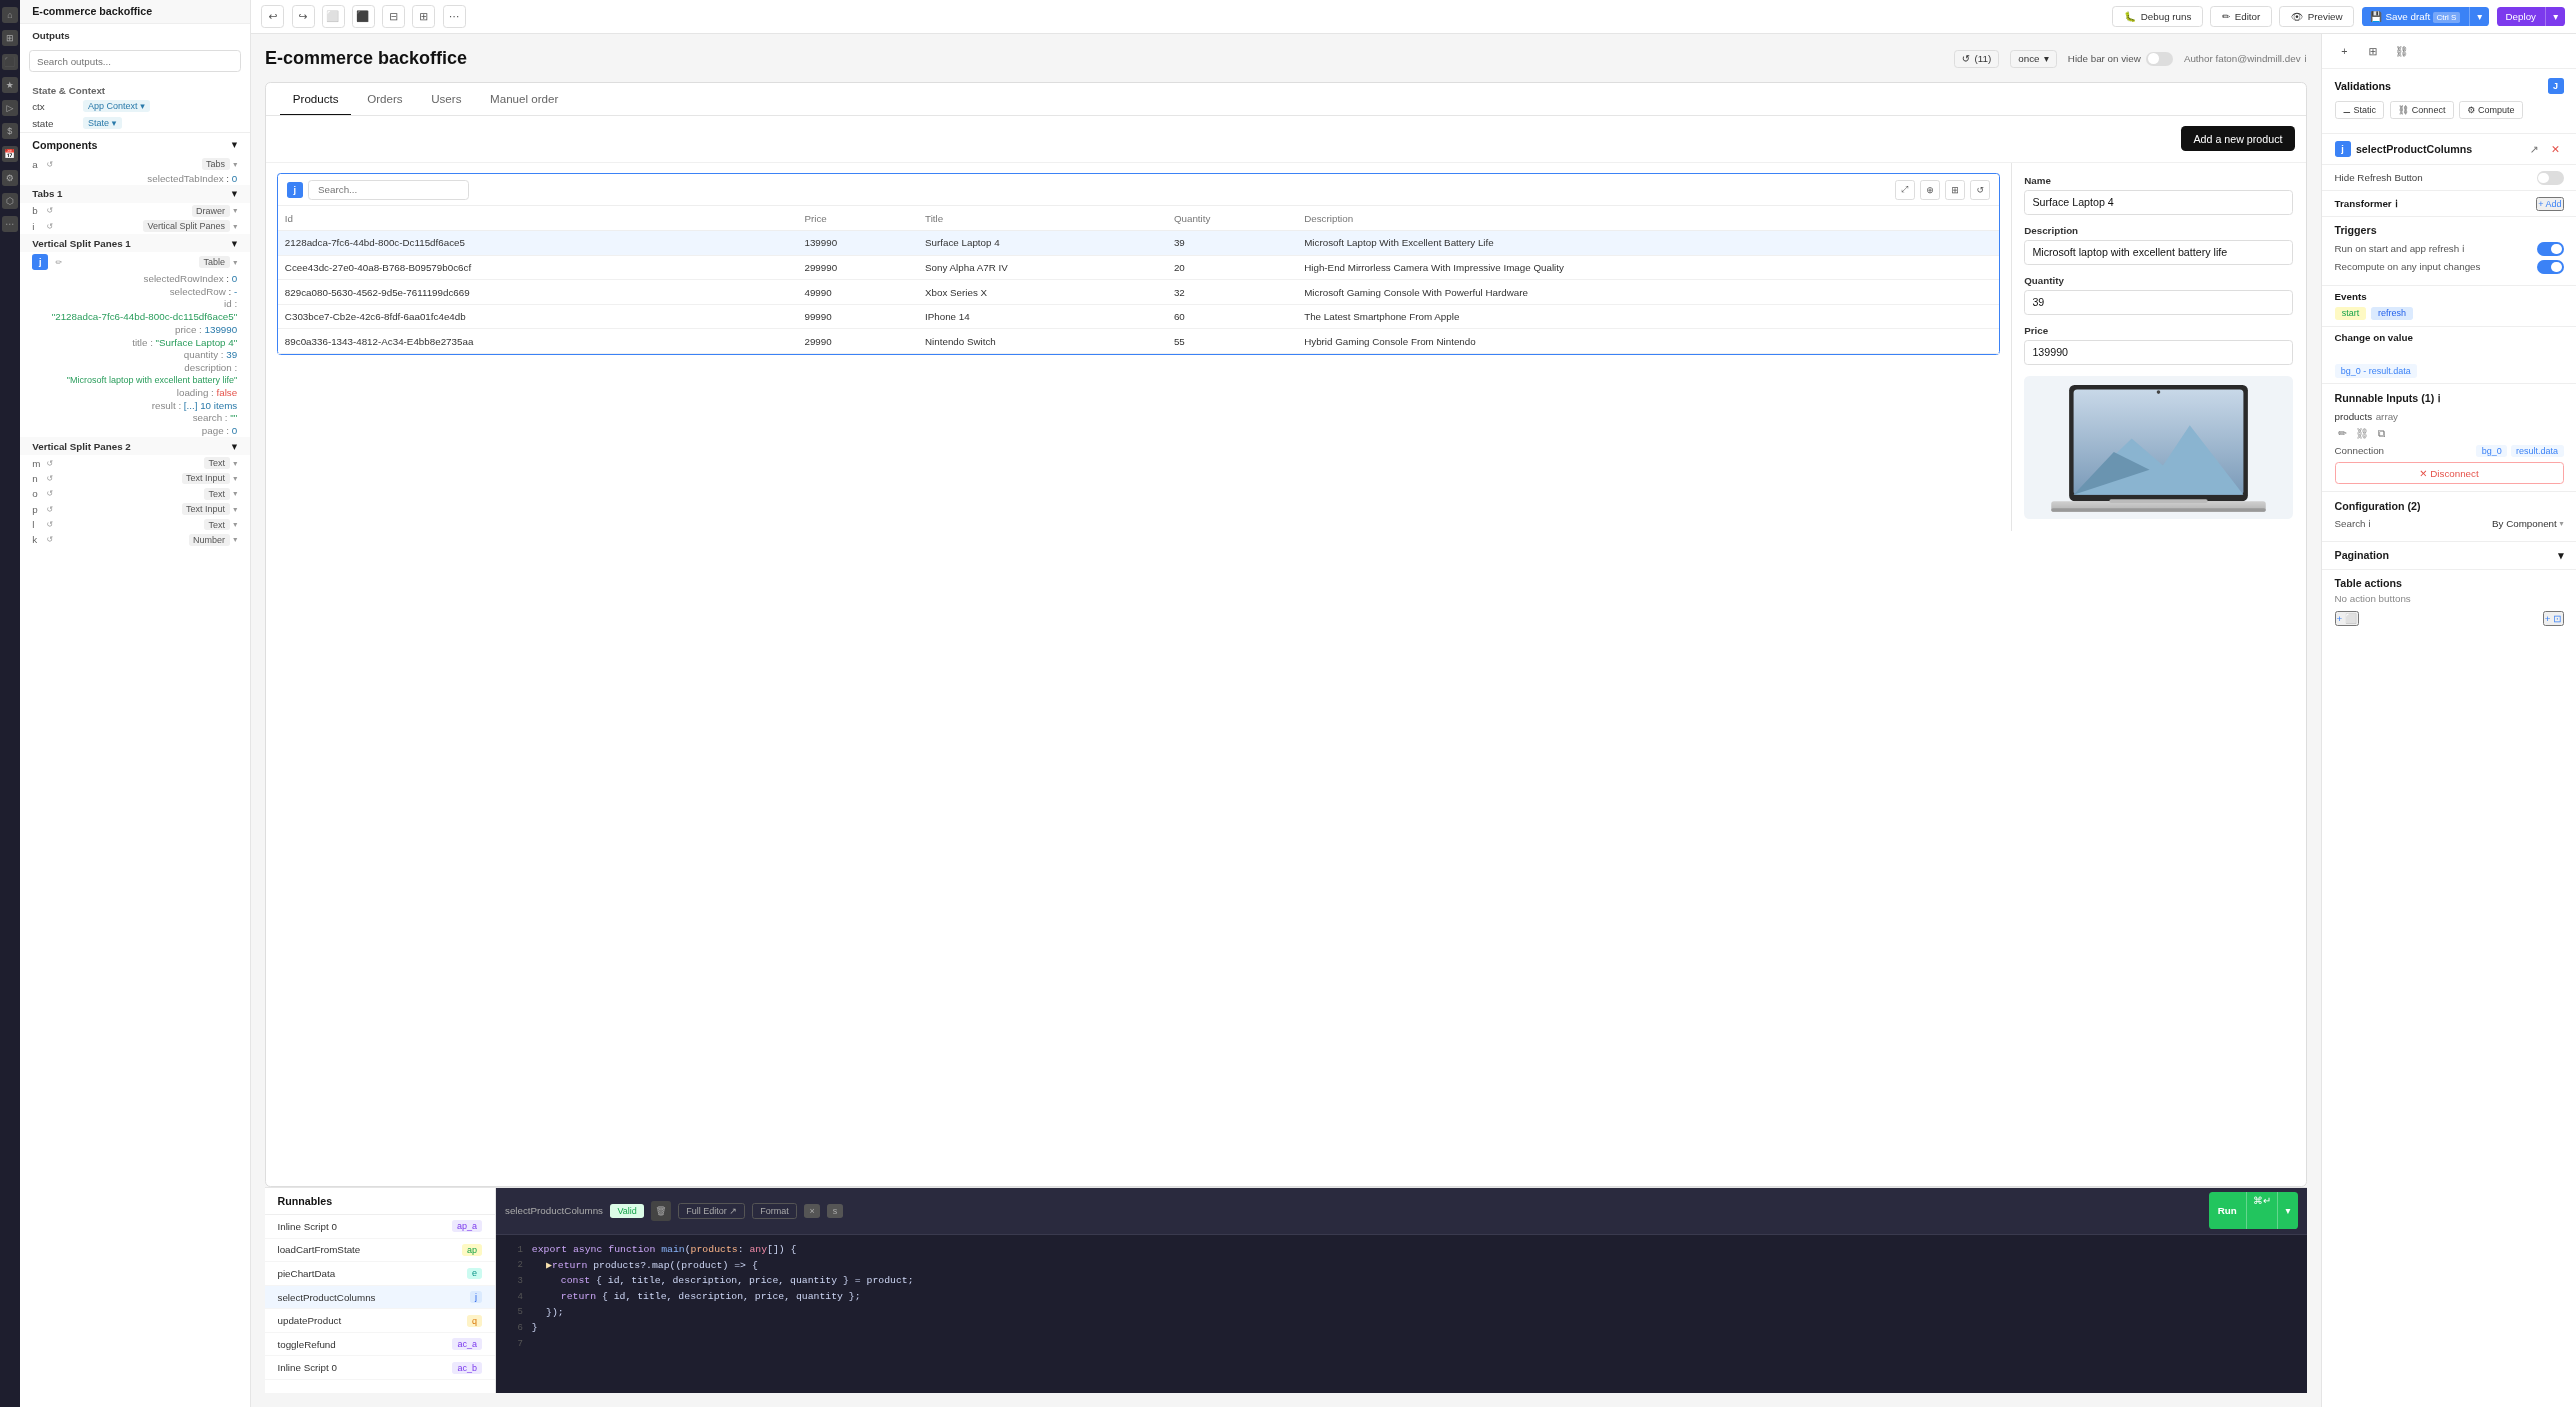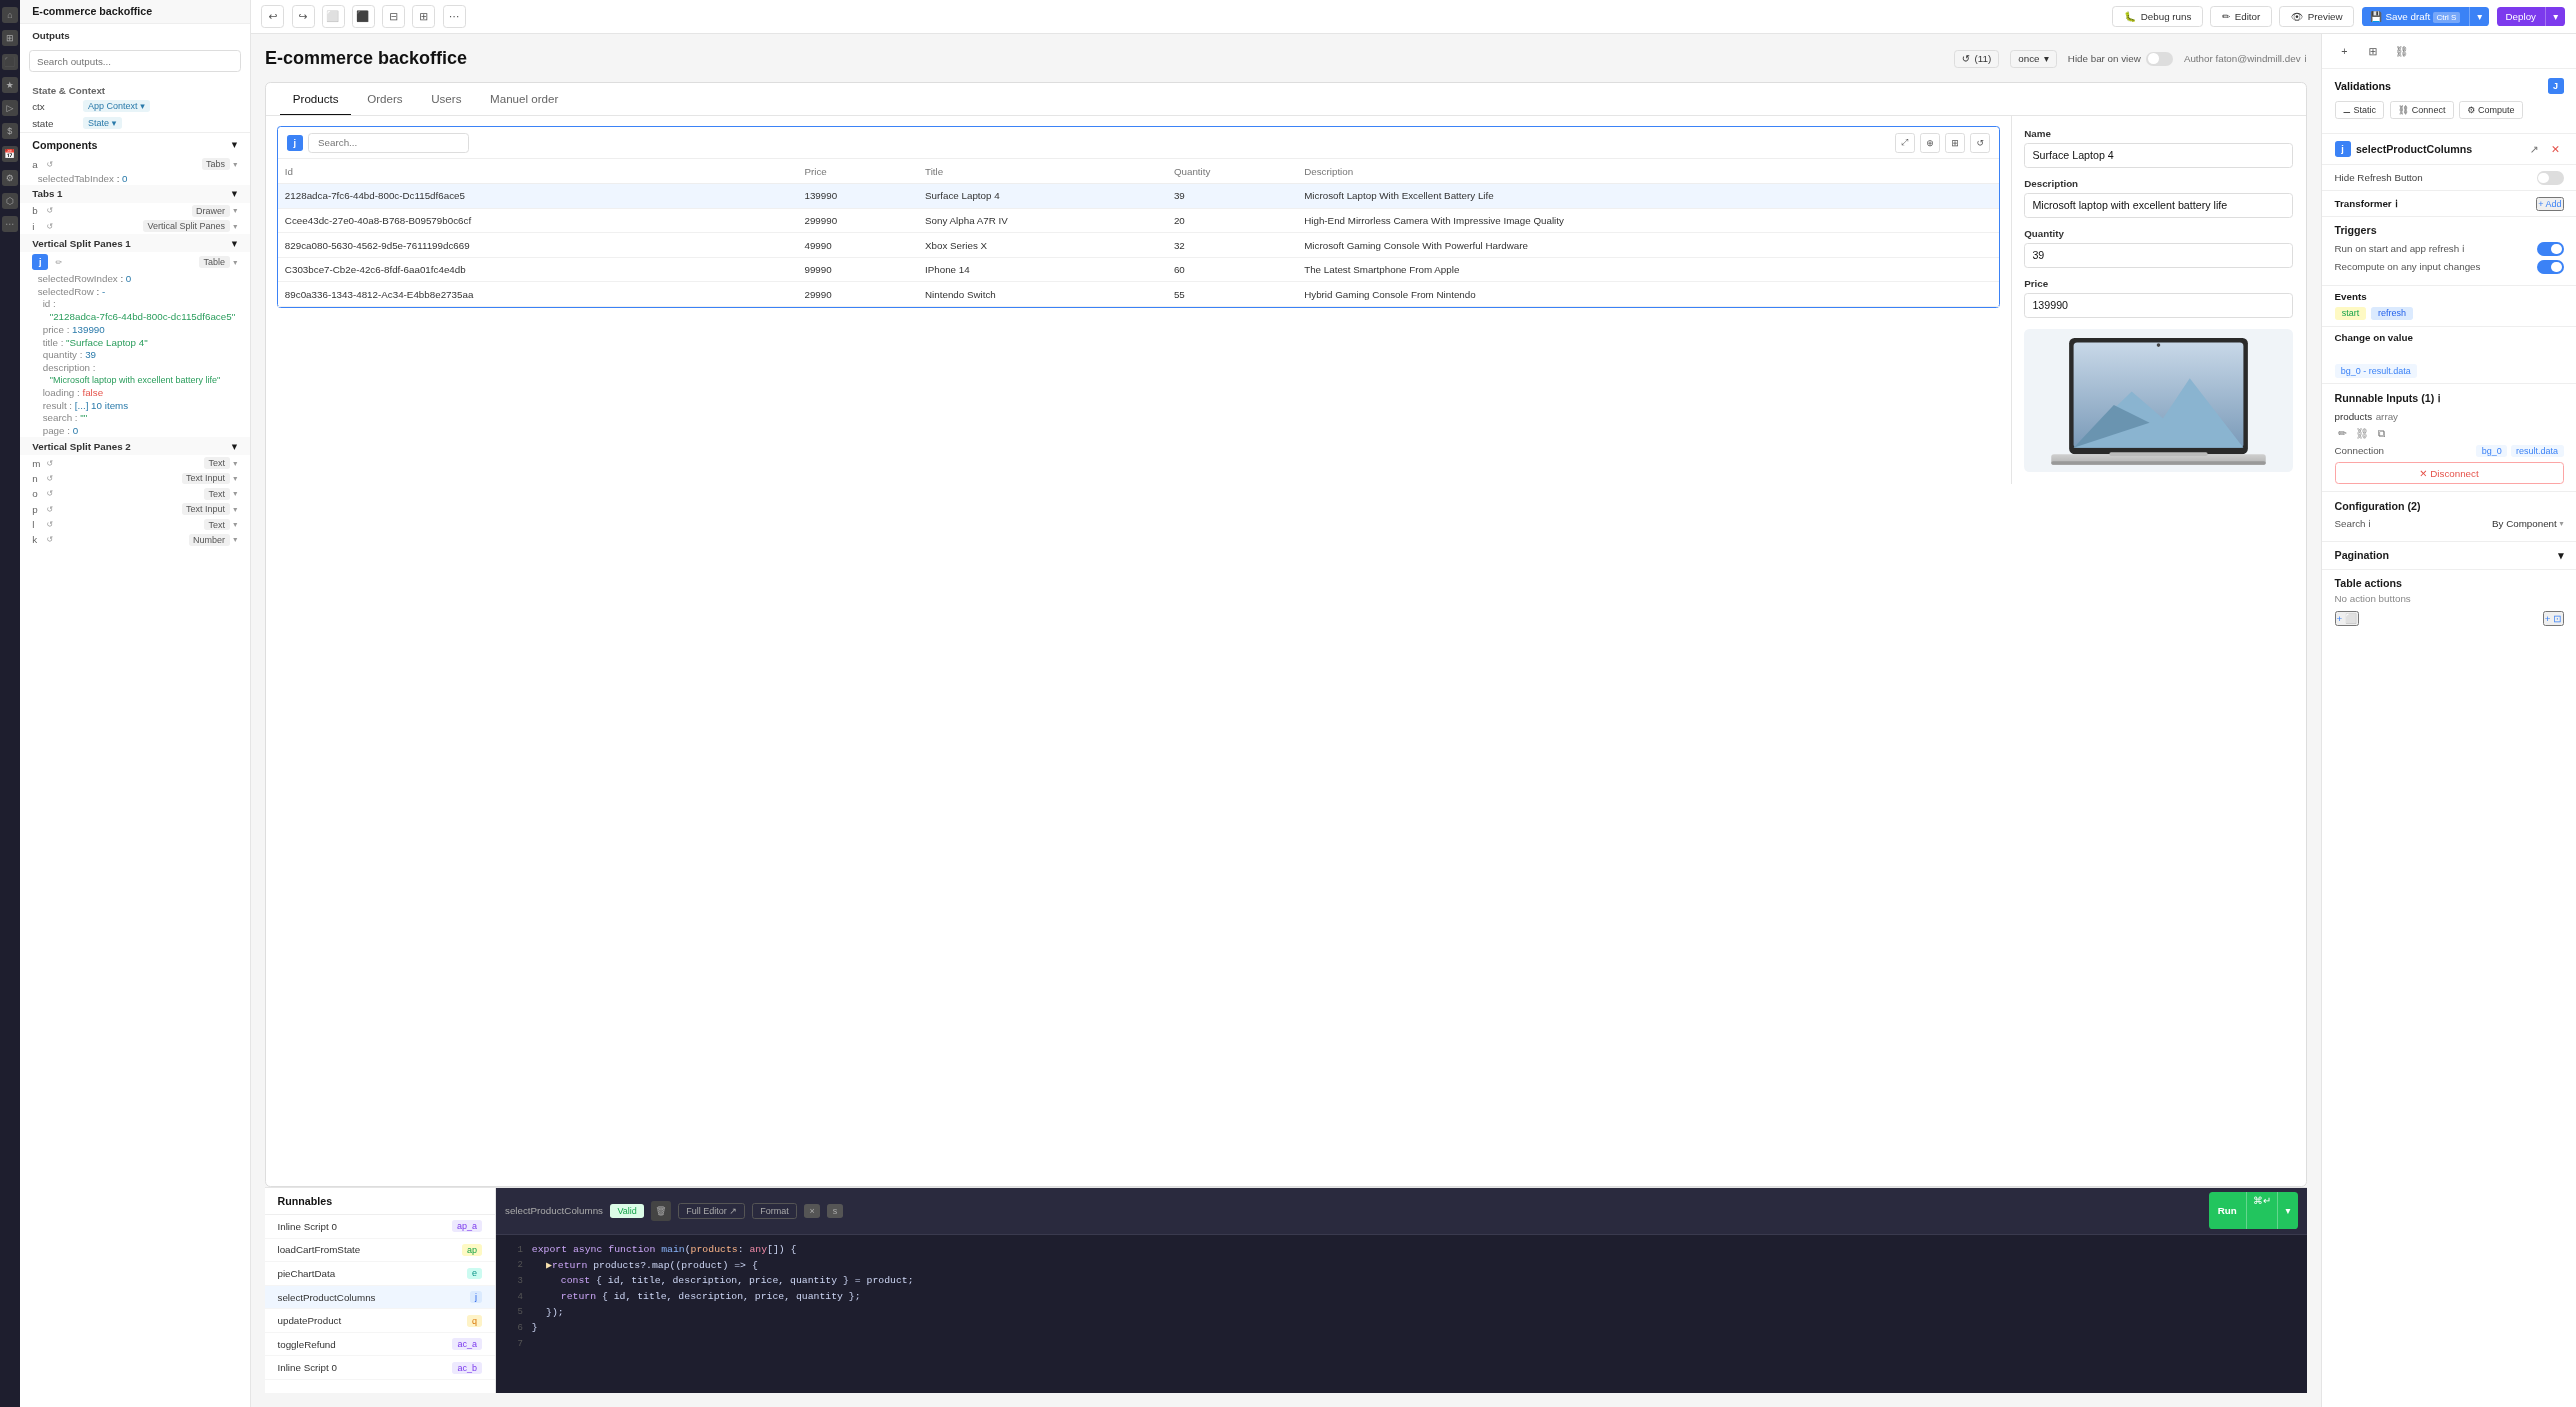"Add a new product" div { html: none -> <div> <button>Add a new product</button> </div> }
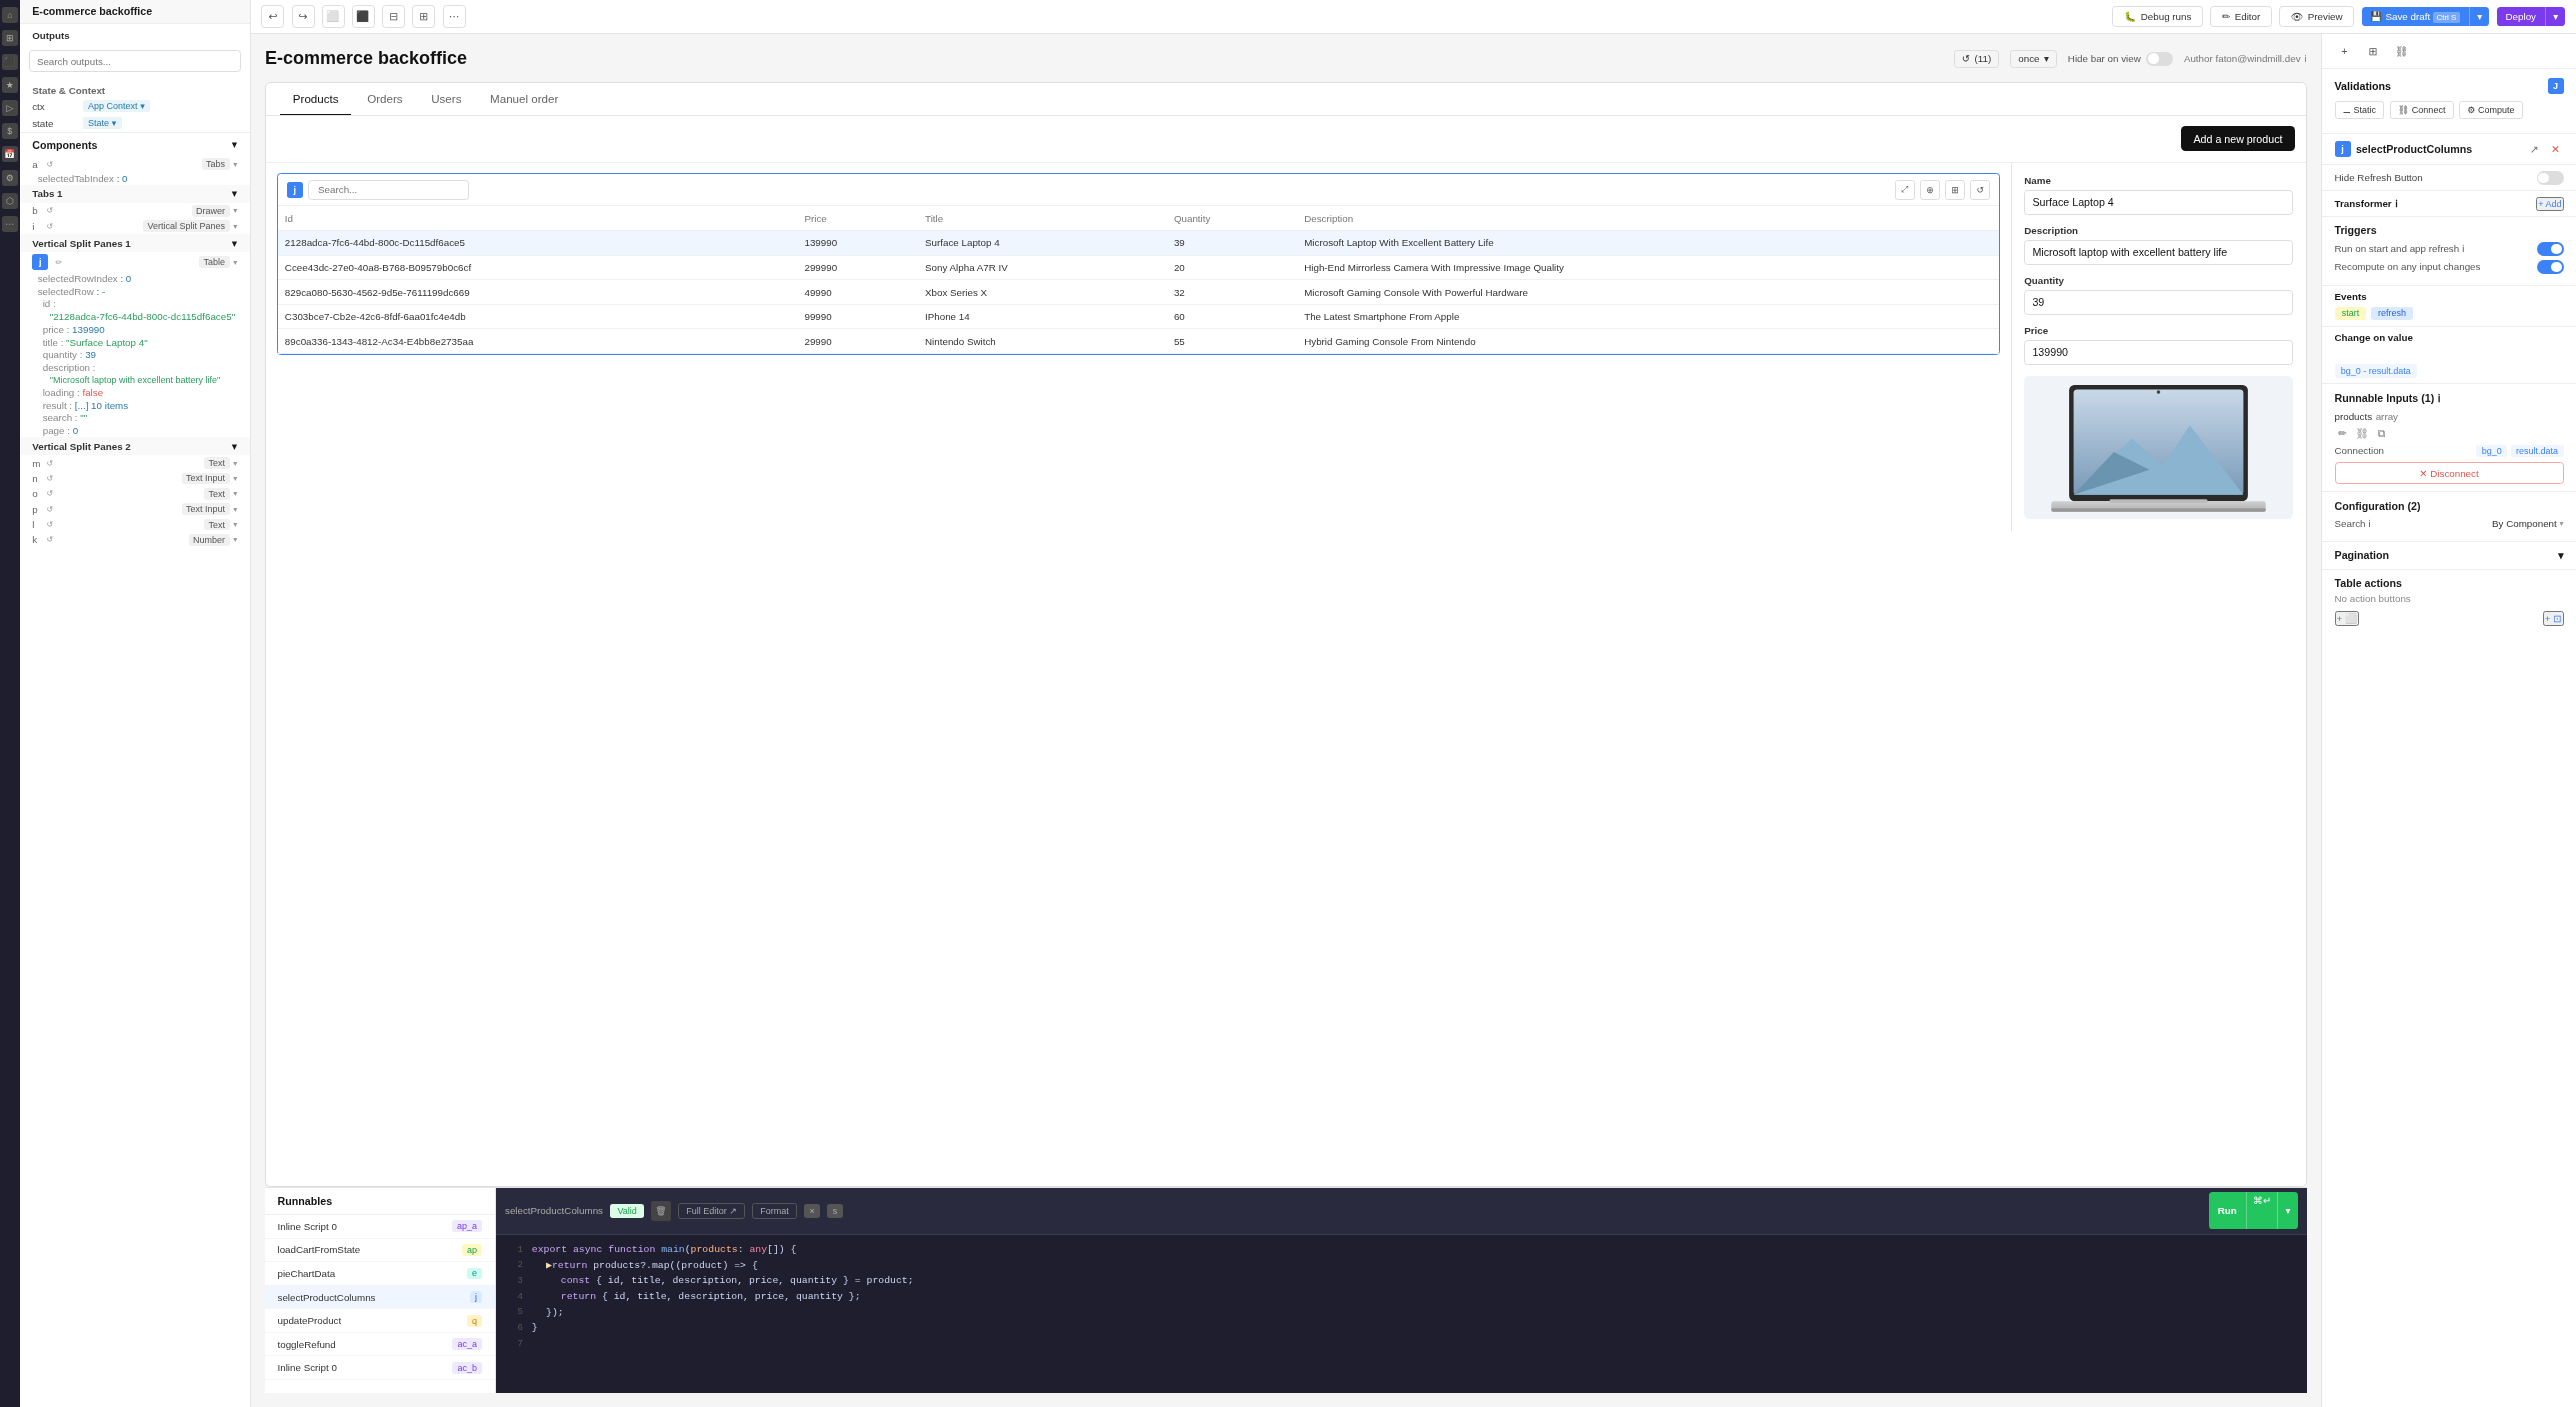"selectedTabIndex" .prop-row { justify-content: none -> flex-end }
